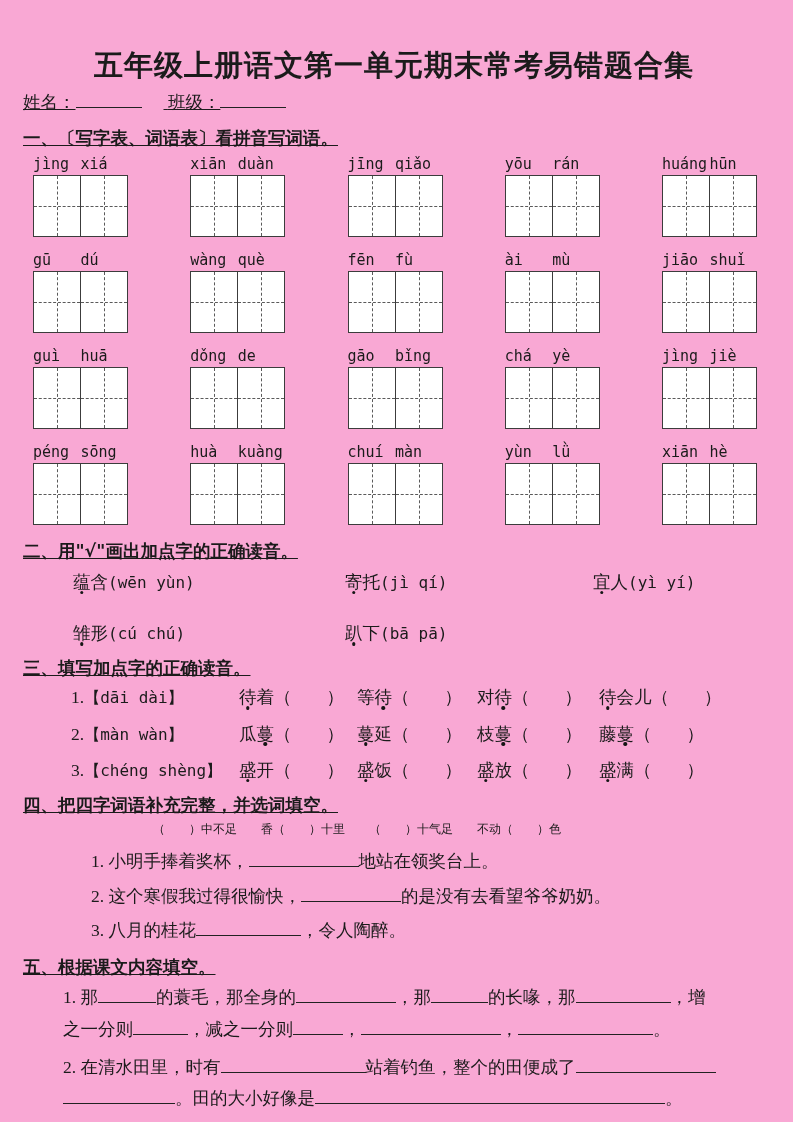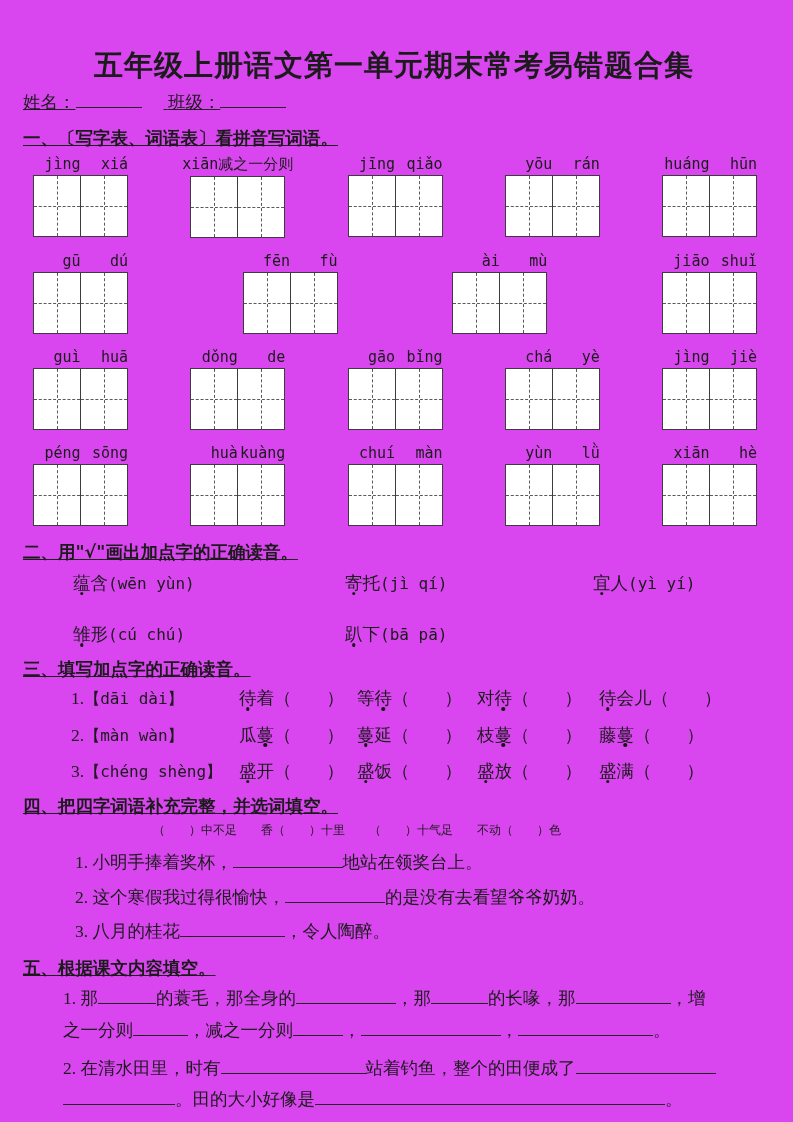"五年级上册语文第一单元期末常考易错题合集" .sheet { background: #d946ef -> #f9a8d4 }
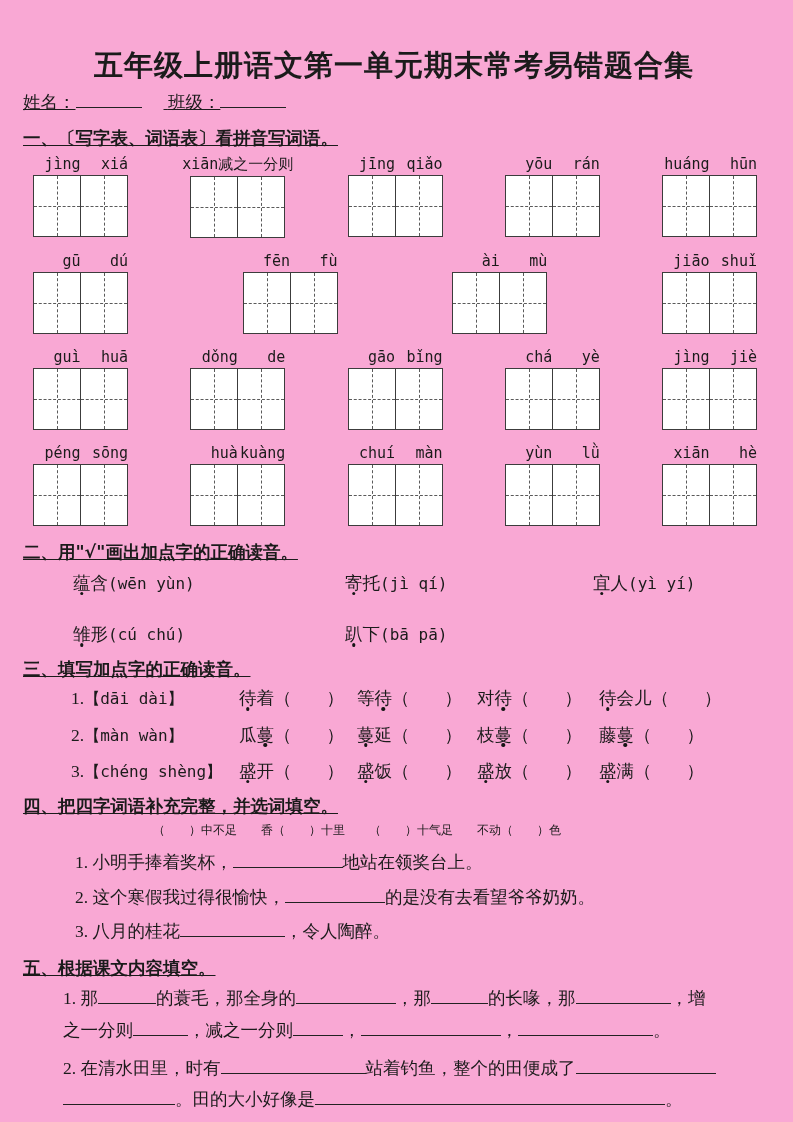"jìng" .py span { text-align: right -> left }
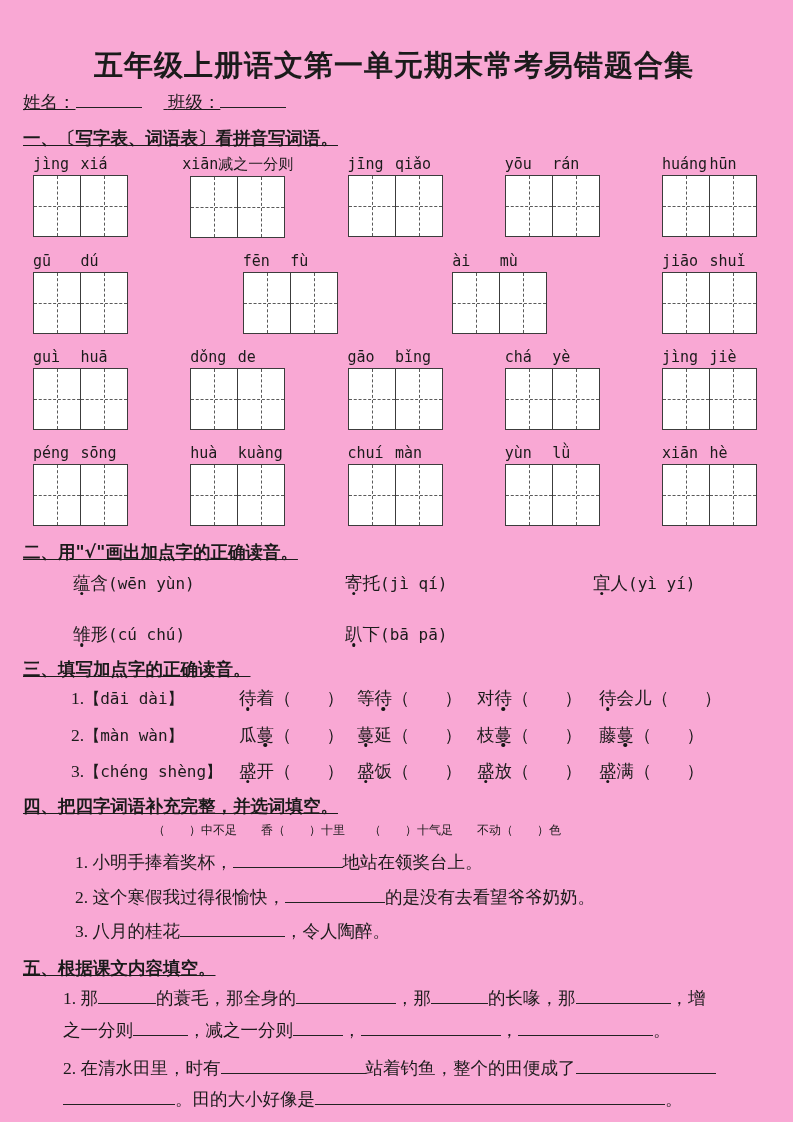"减之一分则" span { text: 减之一分则 -> duàn }
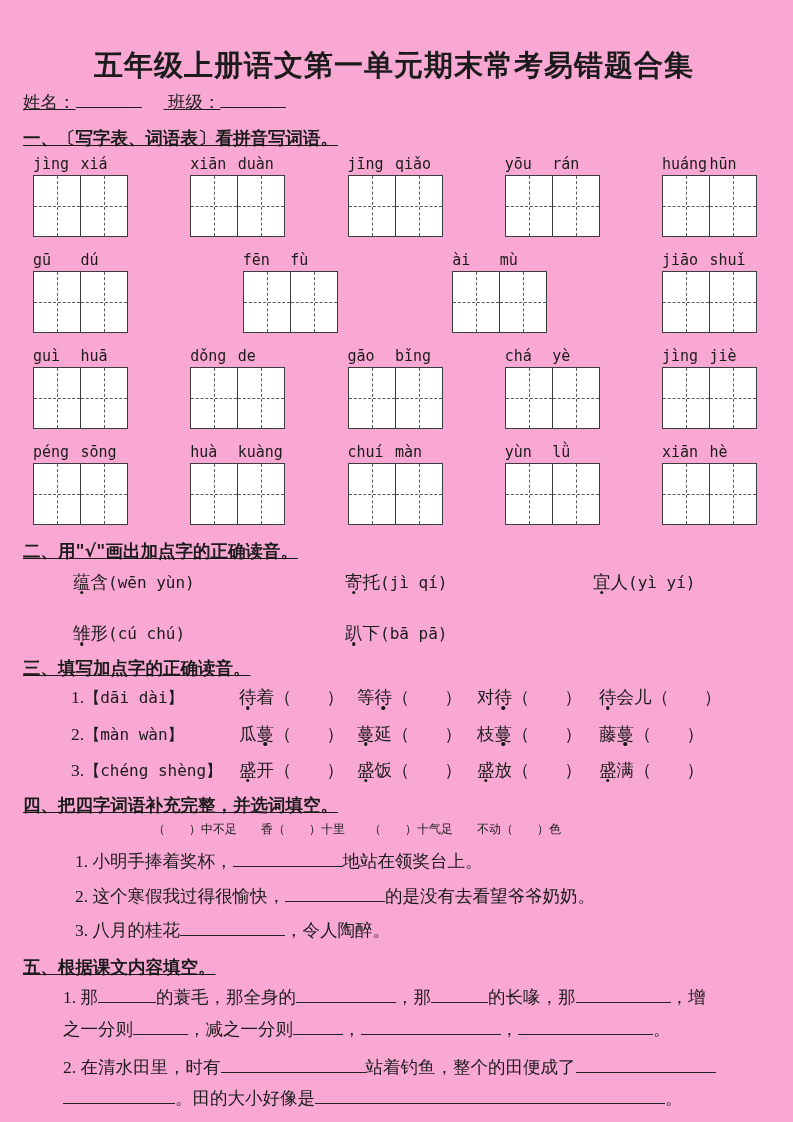"wàng" div.wb { html: none -> <div> <div> <span>wàng</span> <span>què</span> </div> <div> <div></div> <div></div> </div> </div> }
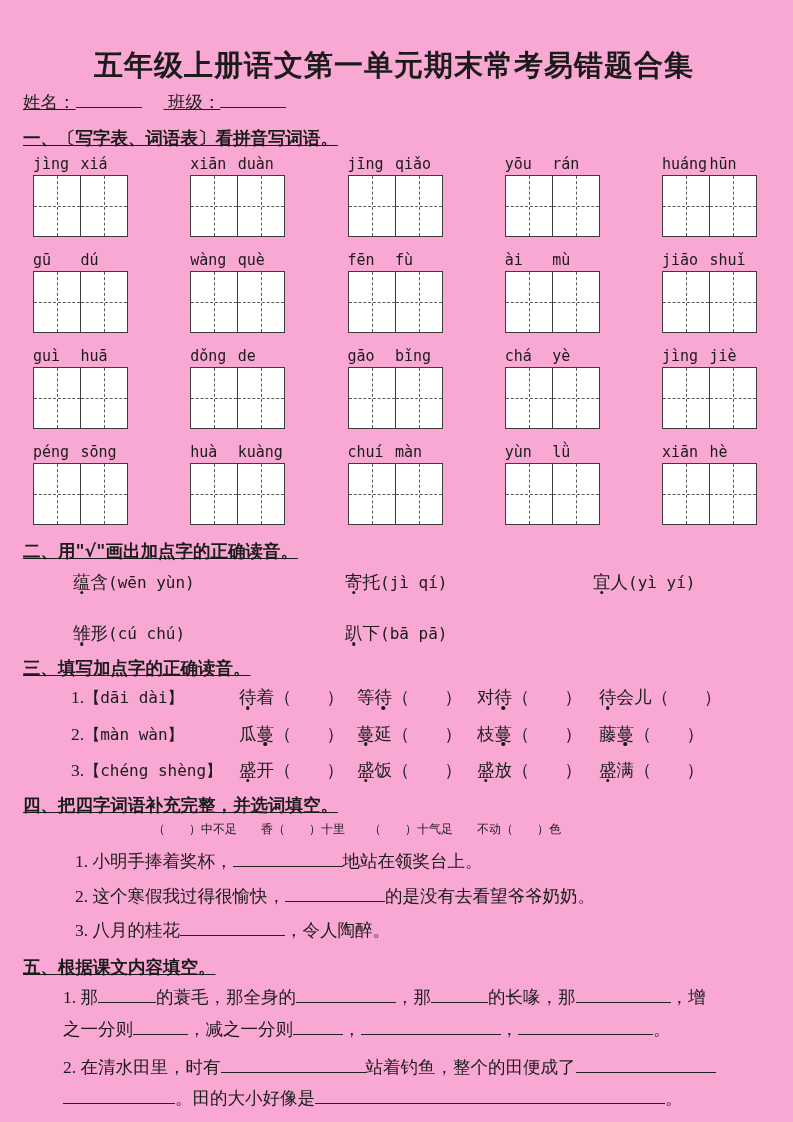"1. 小明手捧着奖杯， 地站在领奖台上。" .s4-items { margin-left: 52px -> 68px }
